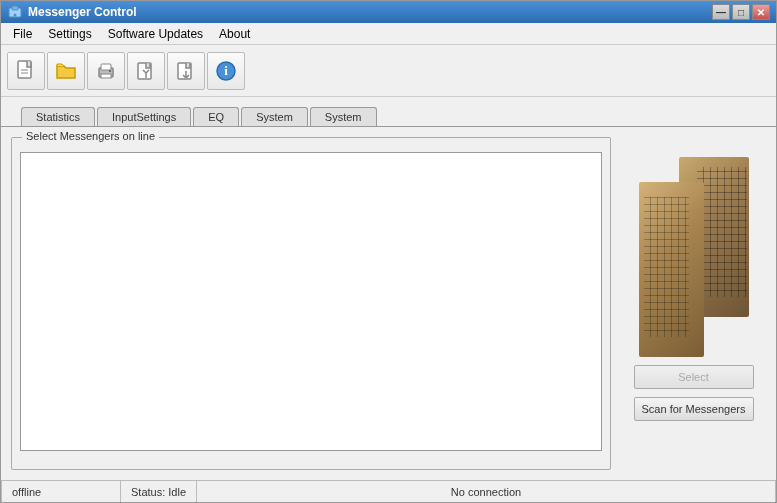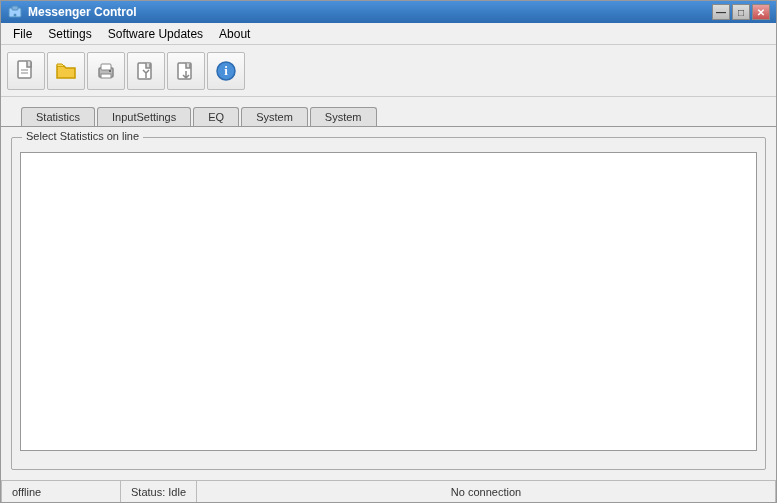"Select Statistics on line" span.group-box-legend { text: Statistics -> Messengers }
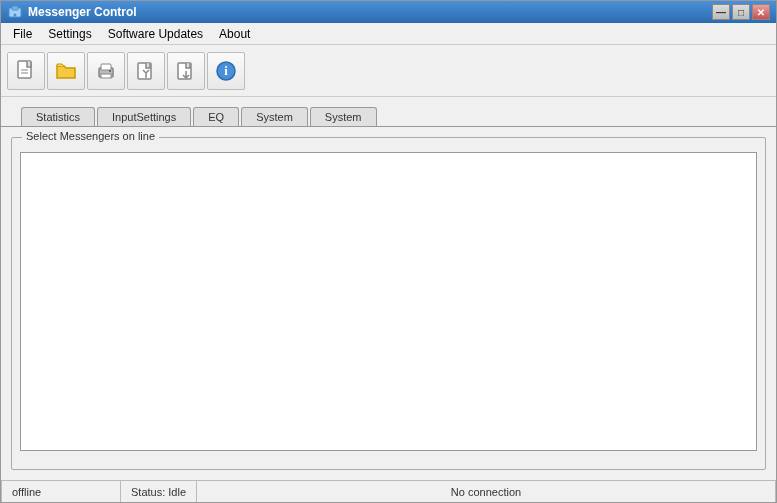"Select" div.right-panel { html: none -> <div> <div> <div> <div> <div></div> </div> <div> <div></div> </div> </div> </div> <button>Select</button> <button>Scan for Messengers</button> </div> }
